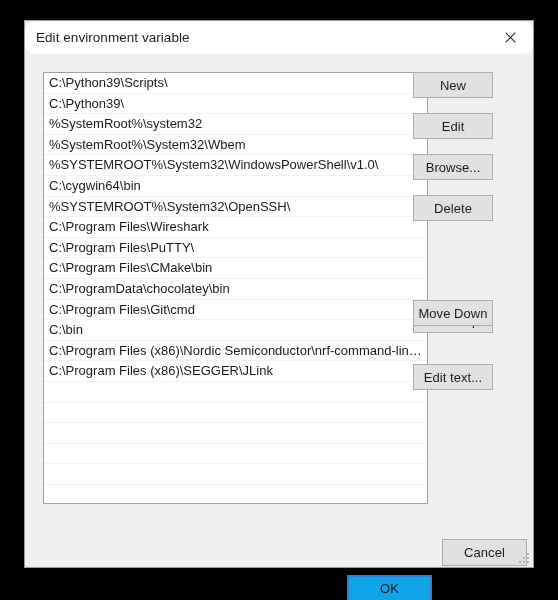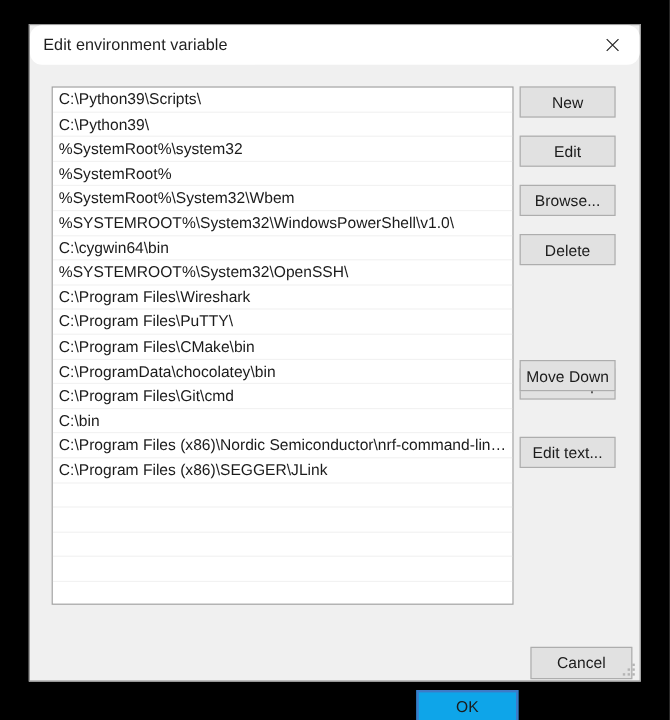"New" .side-btn { left: 408px -> 388px }
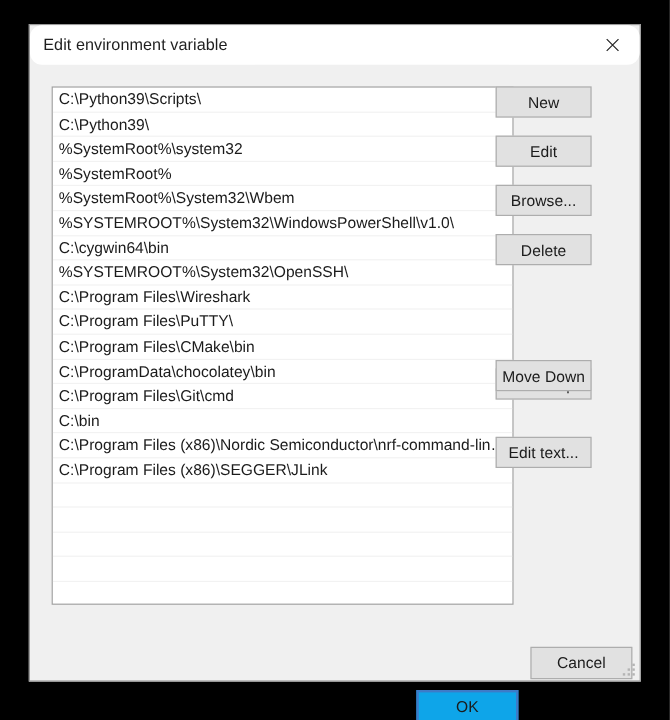"%SystemRoot%" div.list-row { html: <div>%SystemRoot%</div> -> none }
